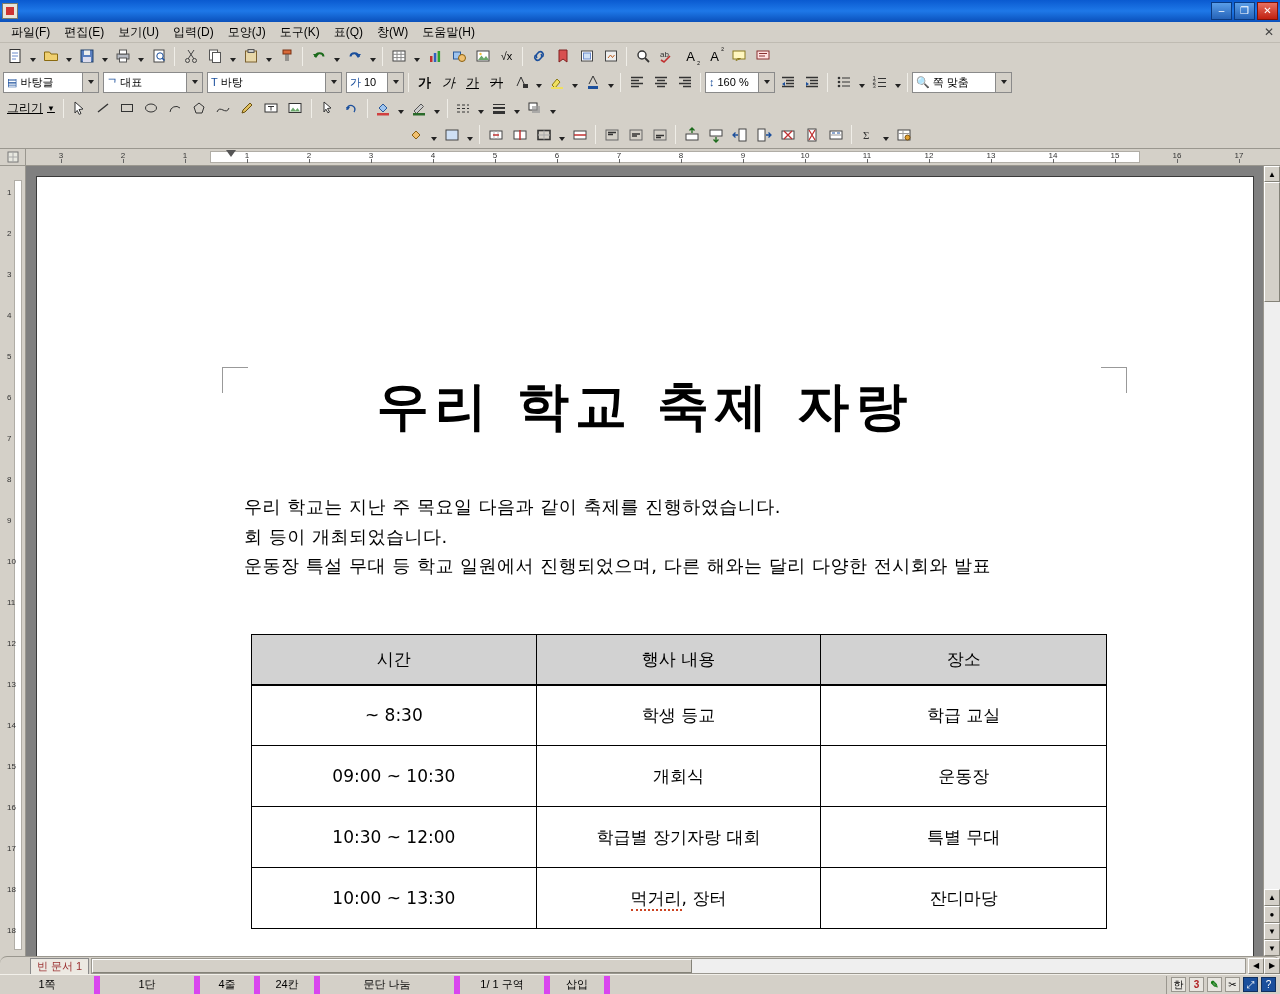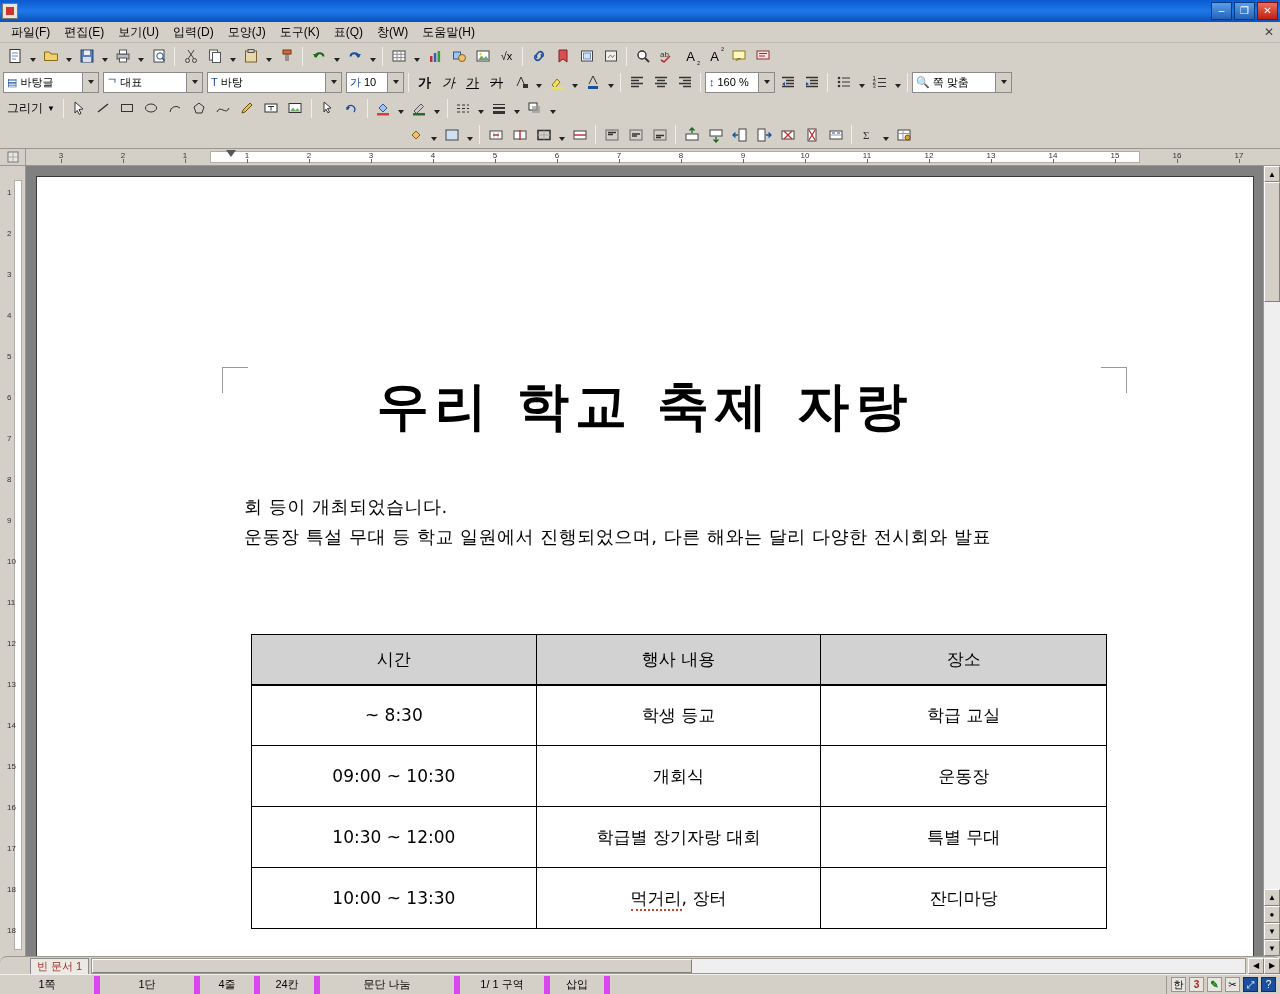"그리기" div { text-decoration: none -> underline }
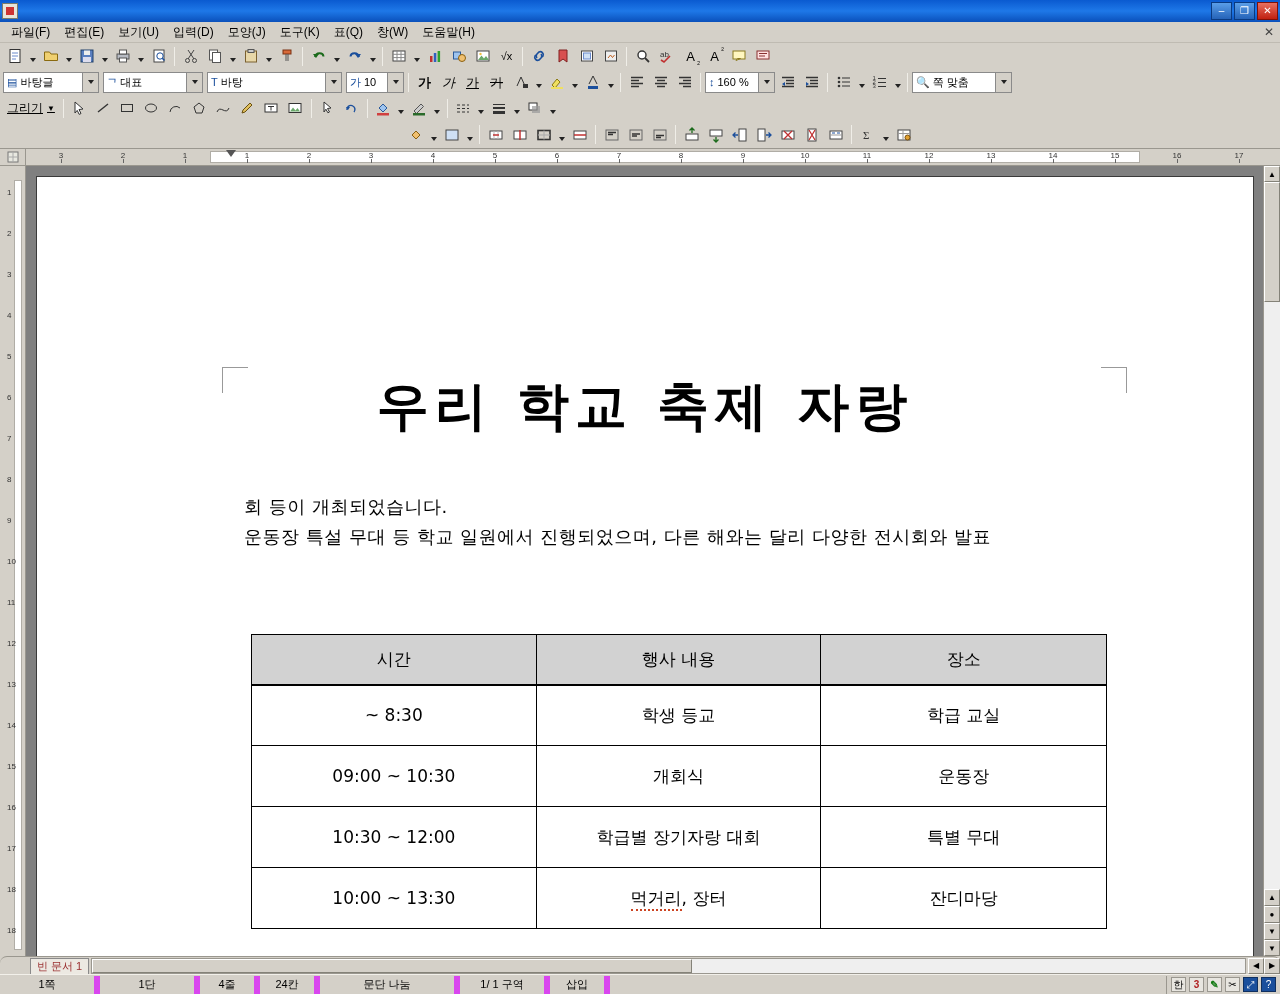"우리 학교는 지난 주 목요일" div { html: none -> <div>우리 학교는 지난 주 목요일 다음과 같이 축제를 진행하였습니다.</div> }
